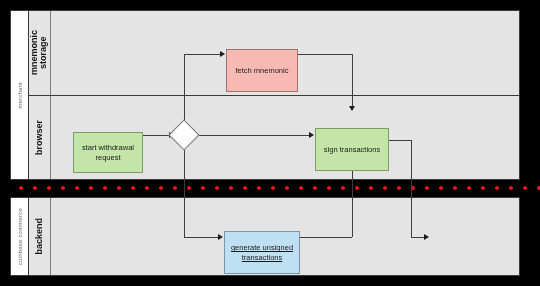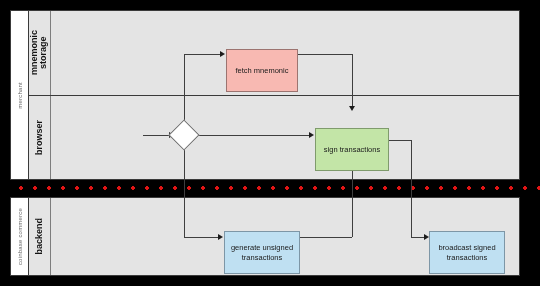"start withdrawal request" div.task { html: none -> <div> <span>start withdrawal request</span> </div> }
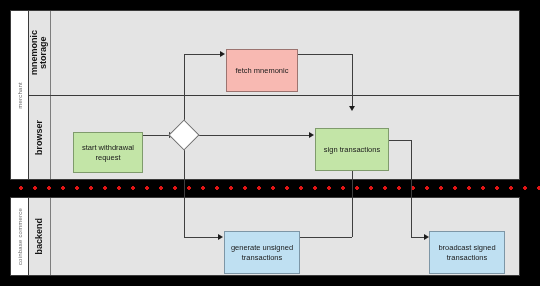"generate unsigned transactions" div.task { text-decoration: none -> underline }
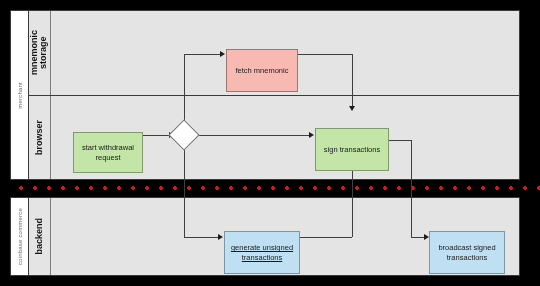"broadcast signed transactions" div.task { html: <div> <span>broadcast signed transactions</span> </div> -> none }
